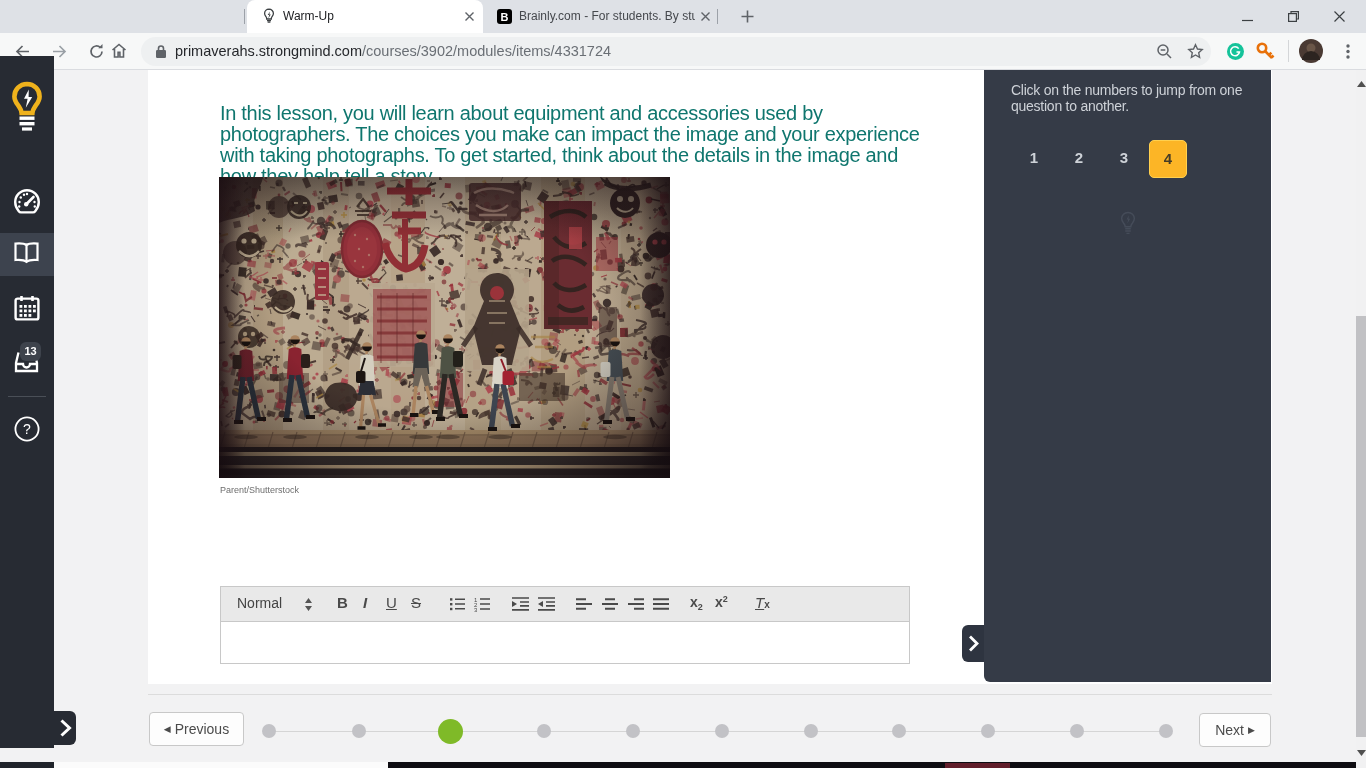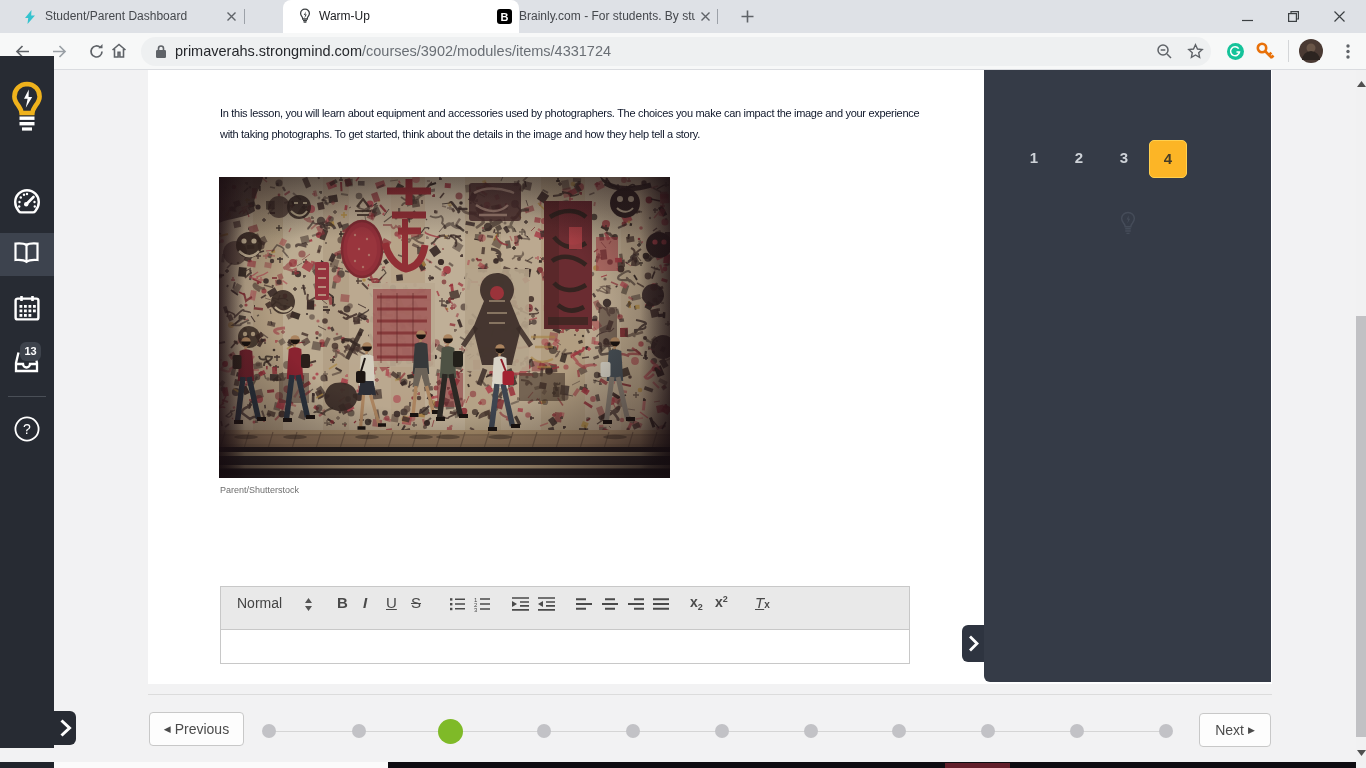"Student/Parent Dashboard" div.tab { html: <div> <svg> <path></path> </svg> <div>Student/Parent Dashboard</div> <div> <svg> <path></path> </svg> </div> </div> -> none }
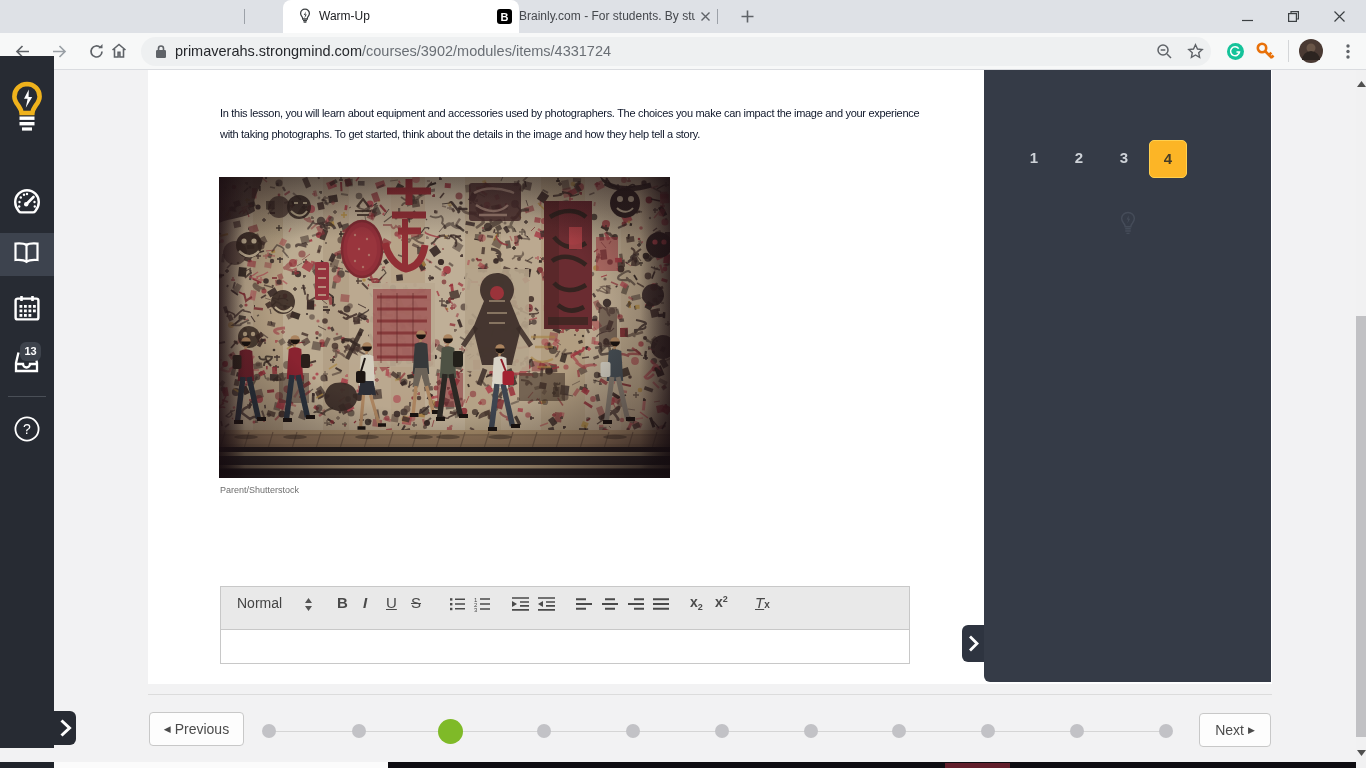"Warm-Up" .tab-active { margin-left: 36px -> none }
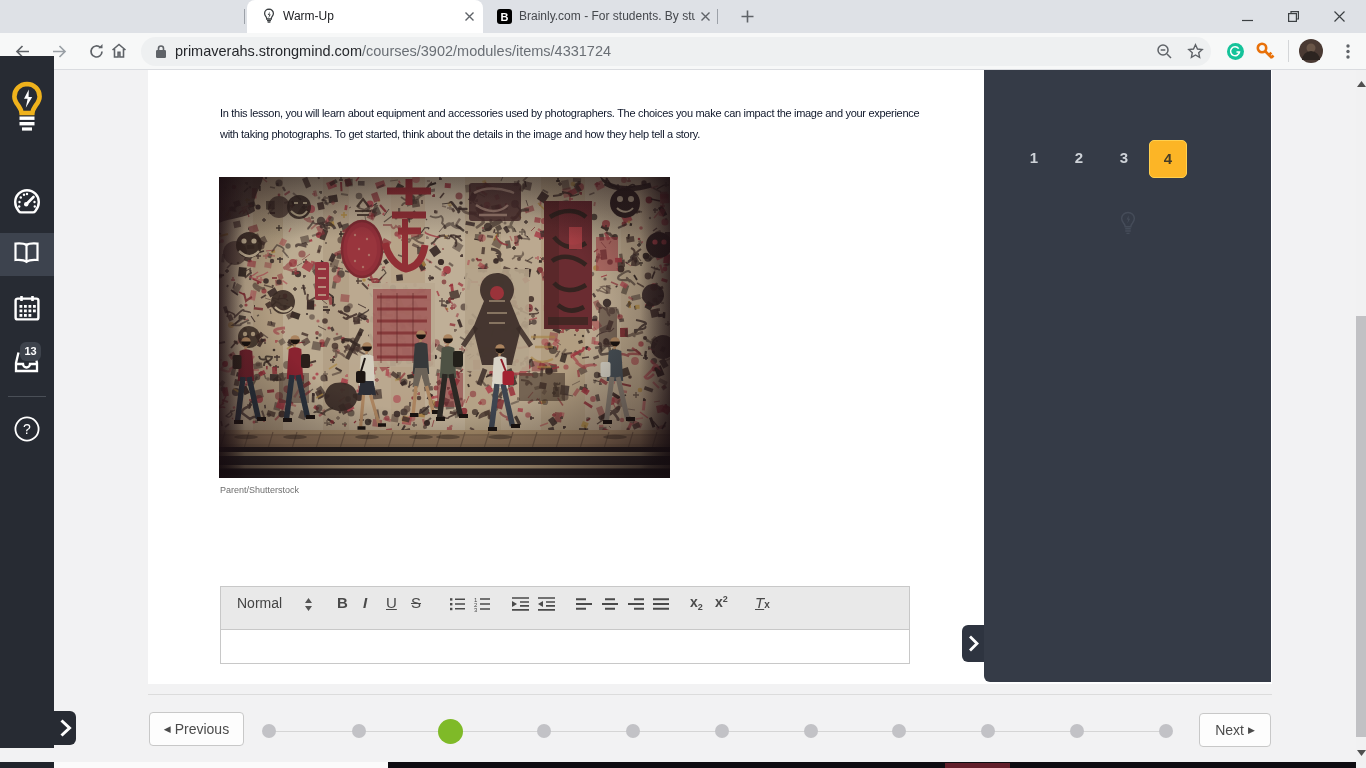"Click on the numbers to" div.hint { html: none -> <div>Click on the numbers to jump from one question to another.</div> }
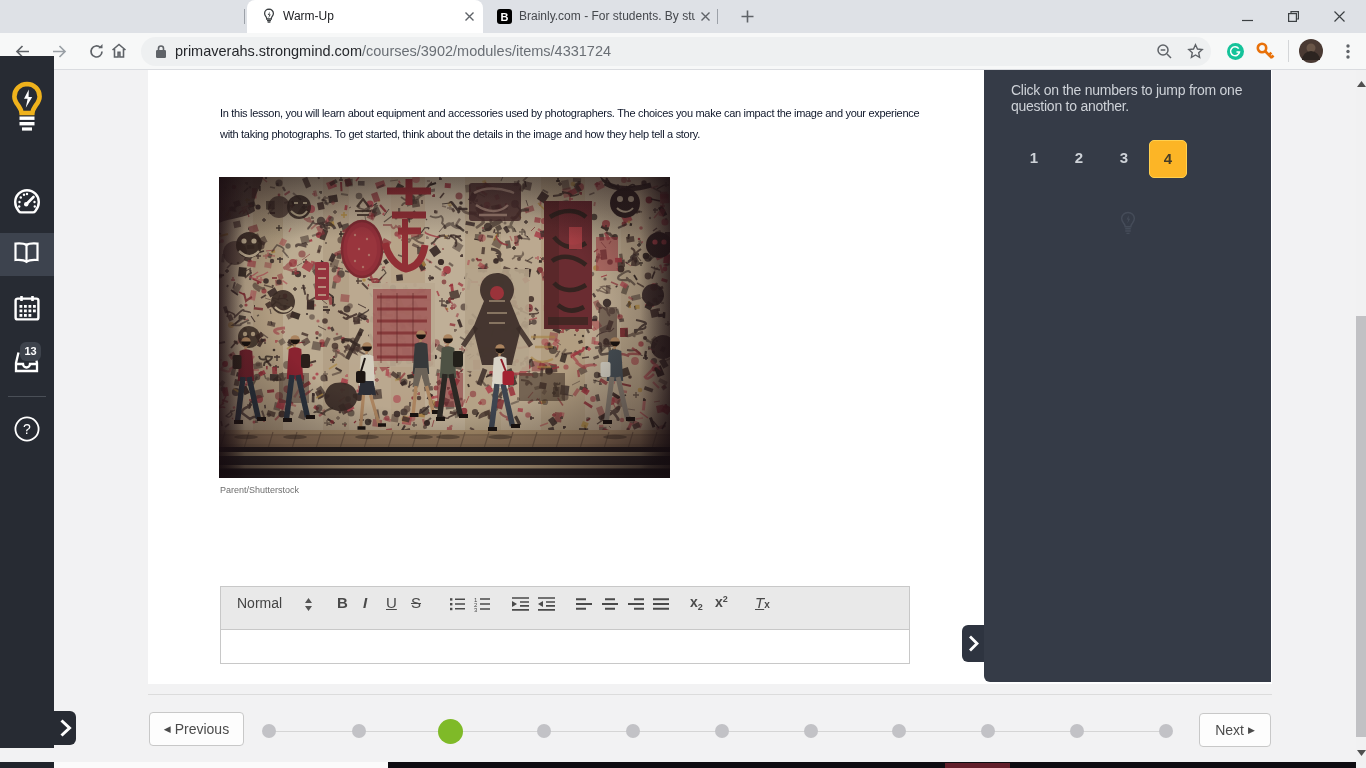"In this lesson, you will" #card p.para { color: #0f172a -> #0f766e; font-size: 11px -> 20px }
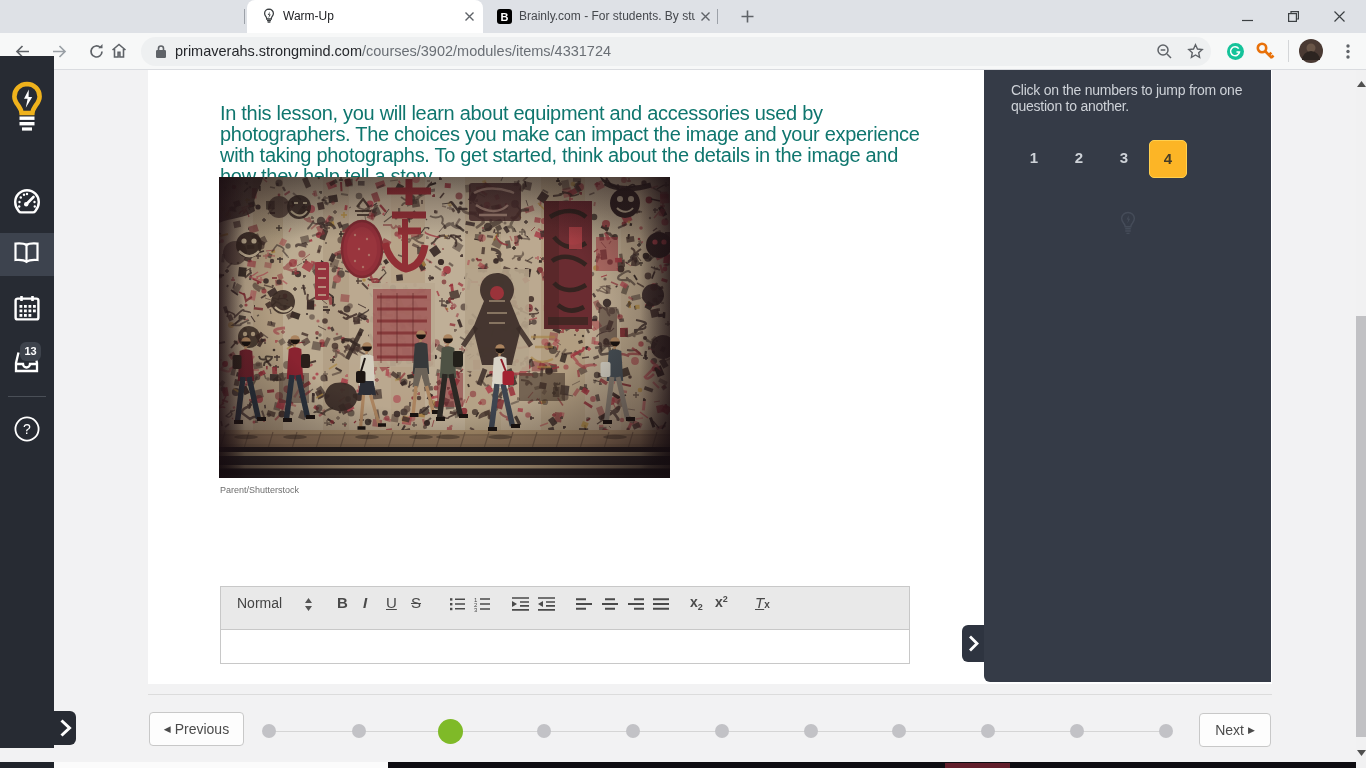"Normal" #edtoolbar { height: 43px -> 35px }
